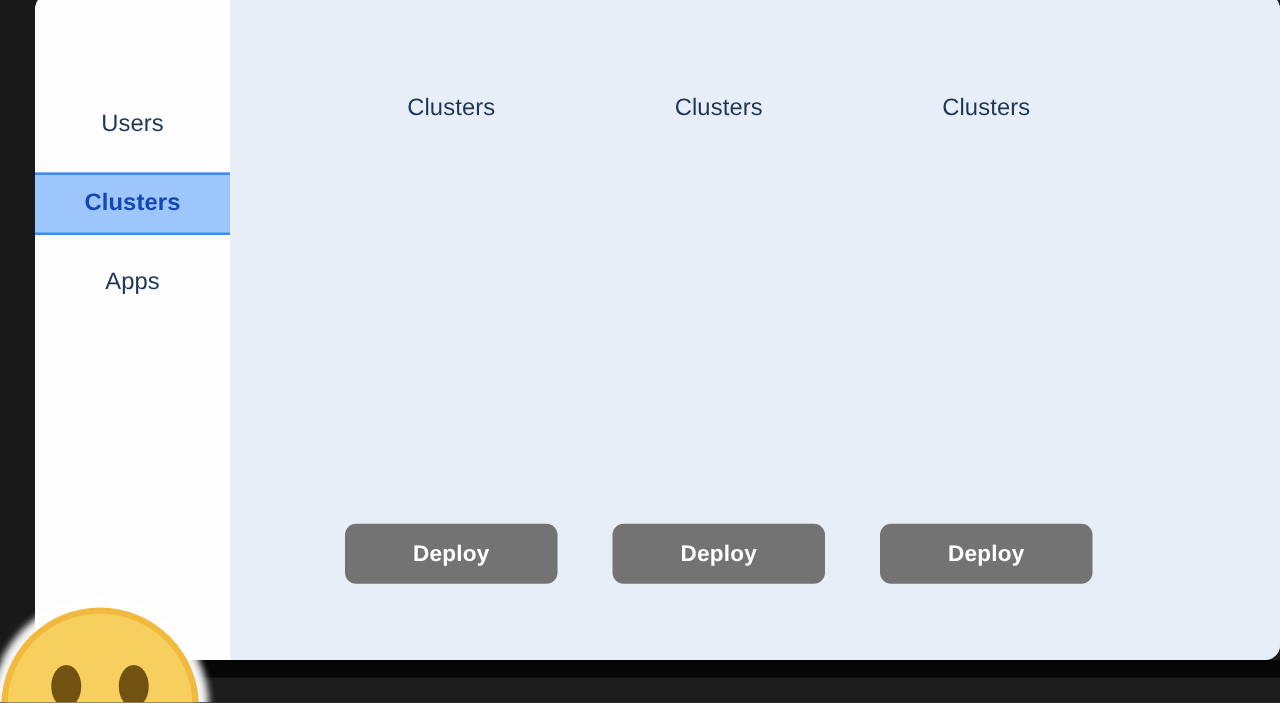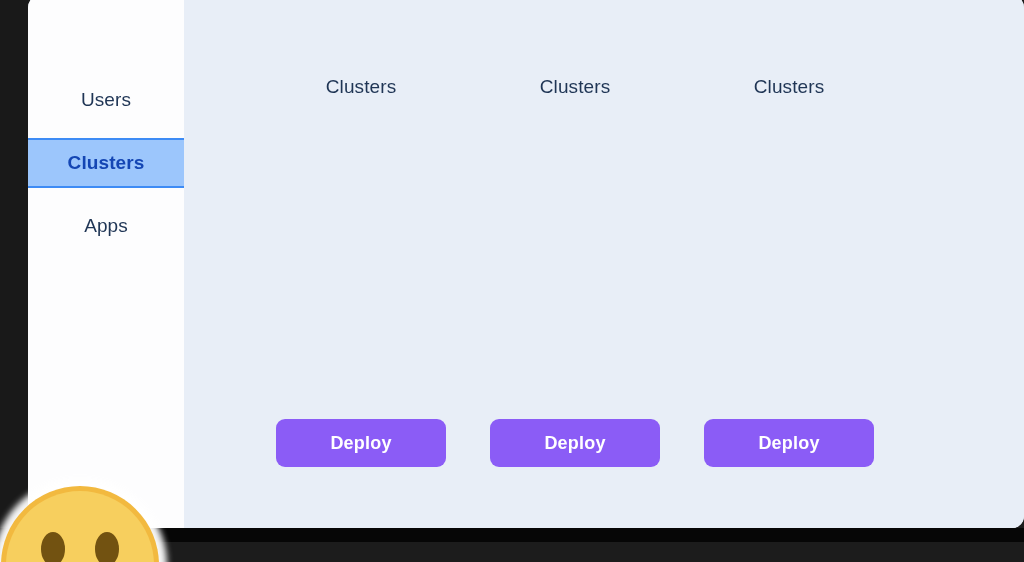"Deploy" .deploy-button { background: #8b5cf6 -> #737373 }
